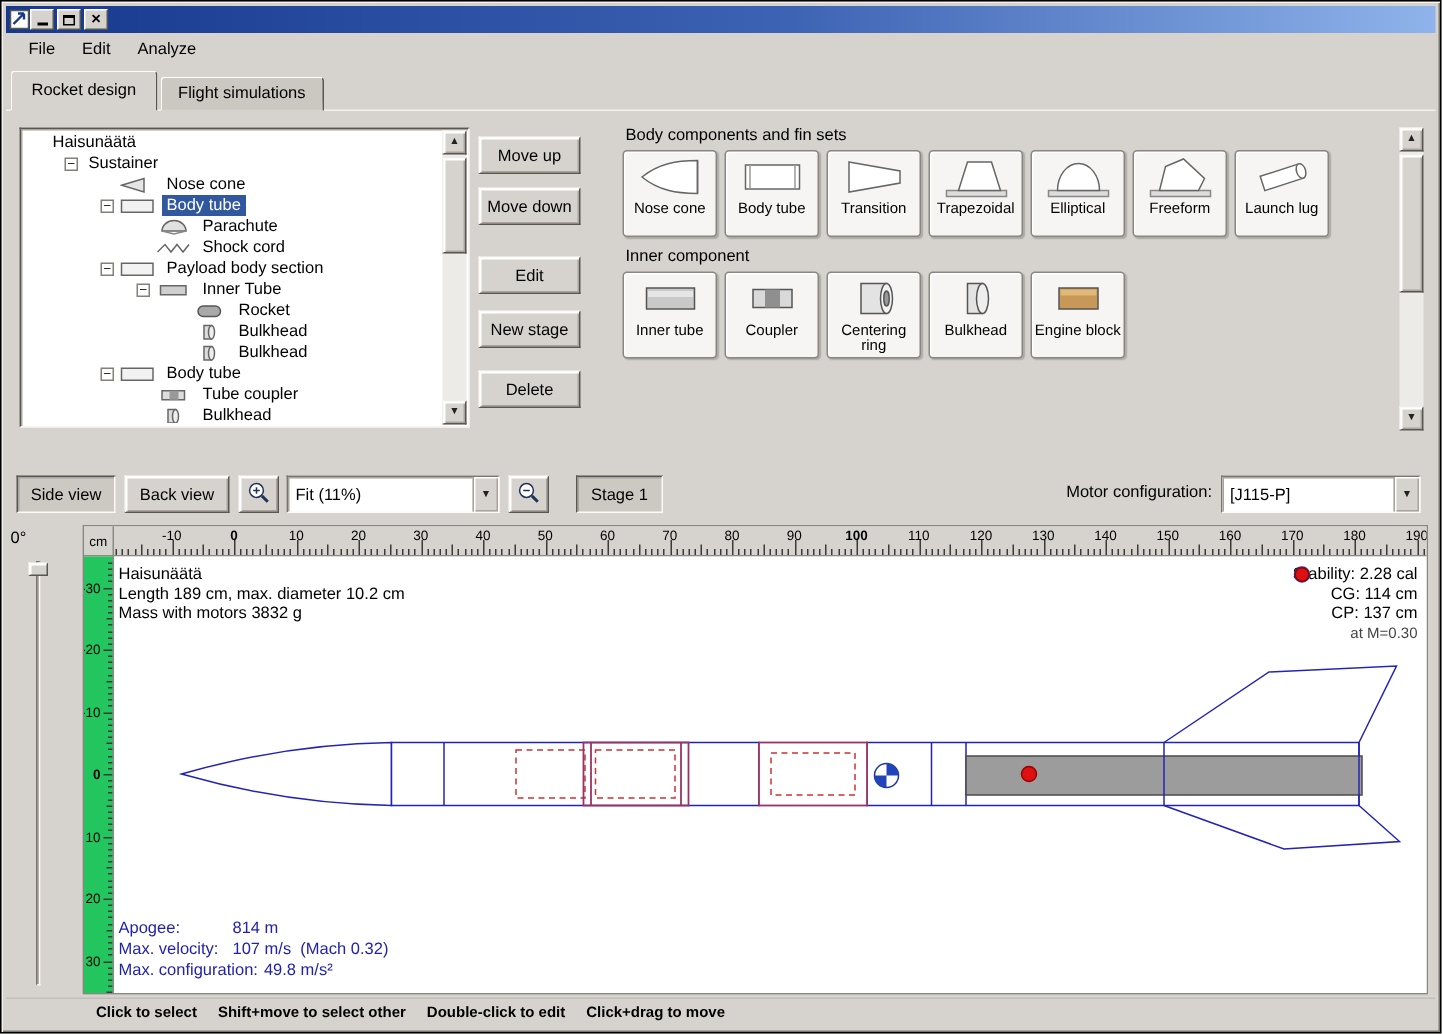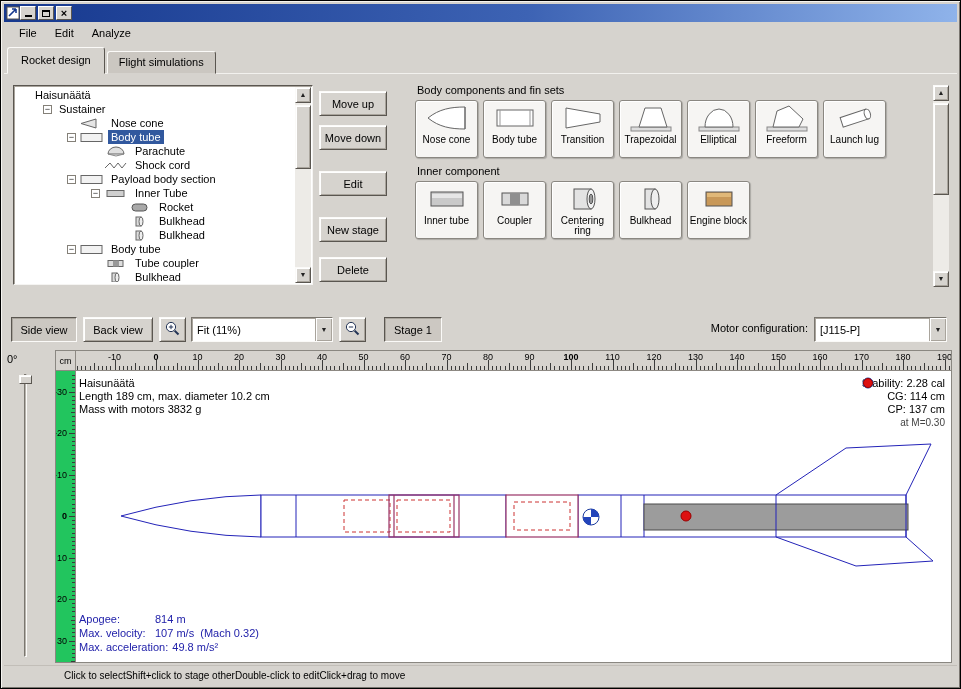"New stage" .action-btn:nth-child(4) { margin-top: 12px -> 2px }
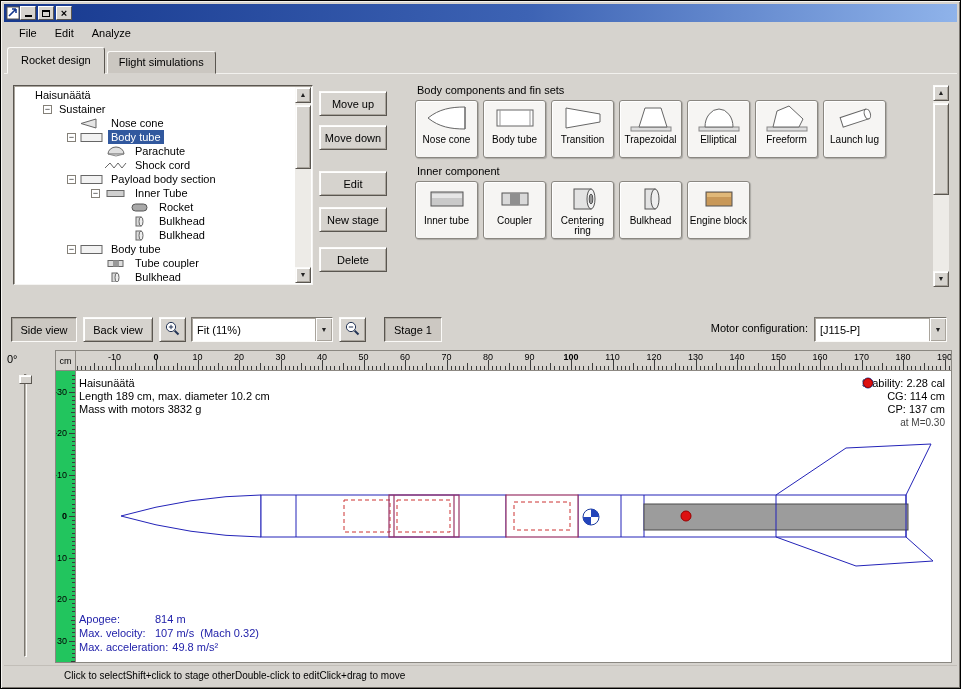"Max. acceleration:" span.fl { text: acceleration -> configuration }
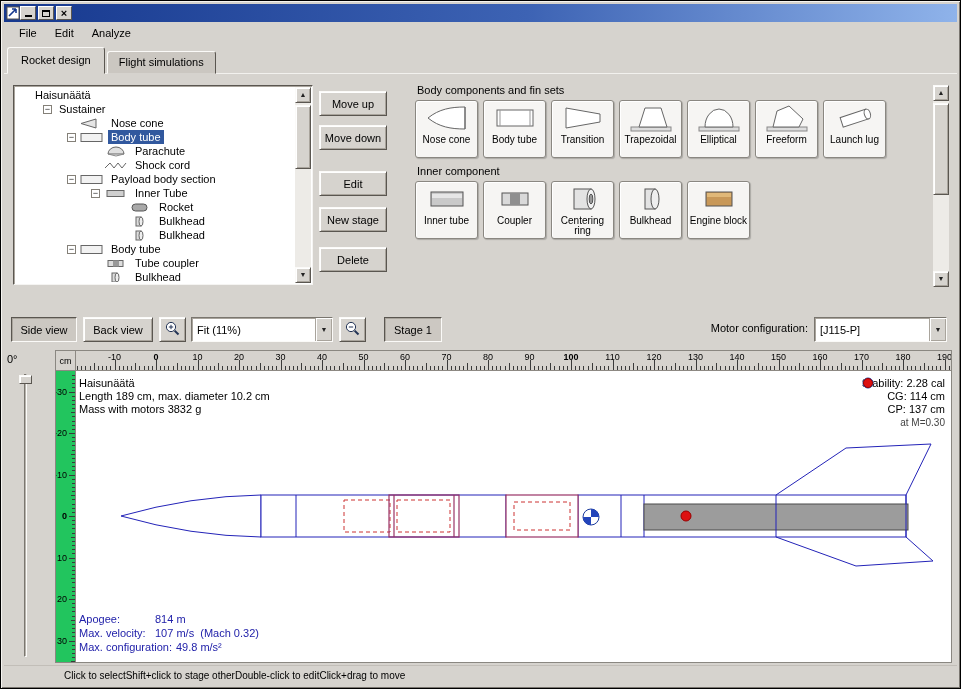"Click to select" .hint { font-weight: normal -> bold; margin-right: none -> 14px }
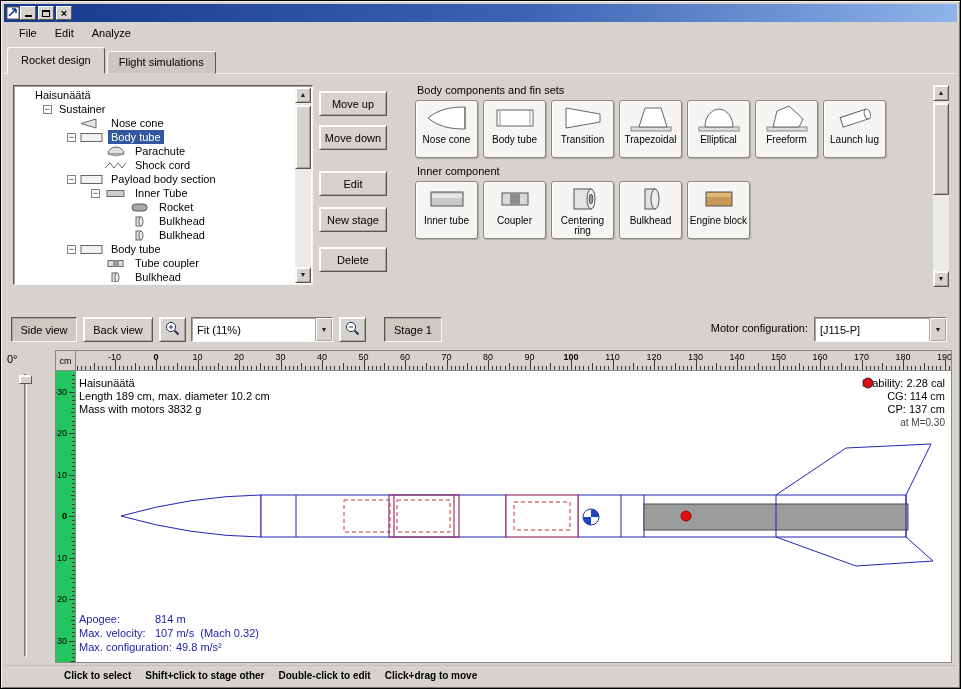"Shift+click to stage other" span.hint { text: Shift+click to stage -> Shift+move to select }
